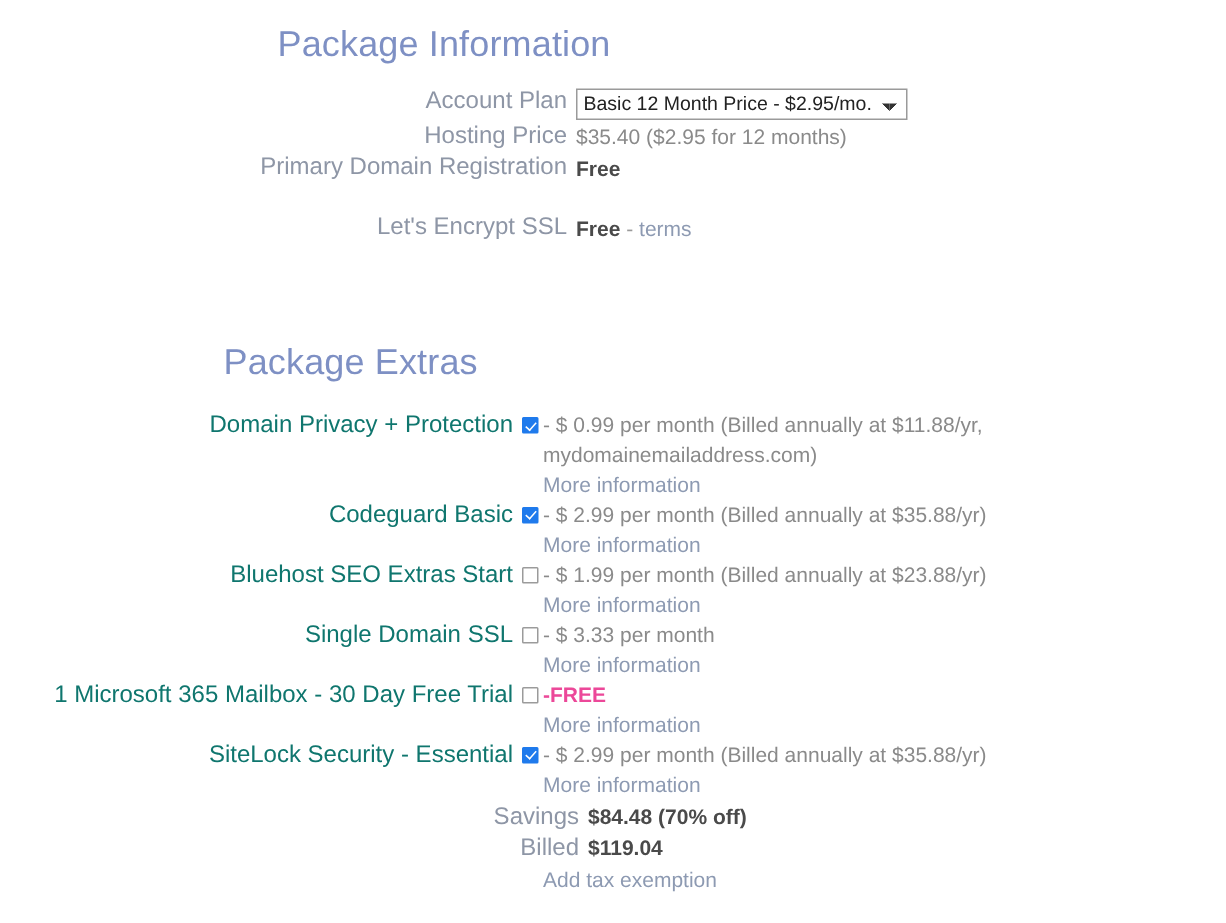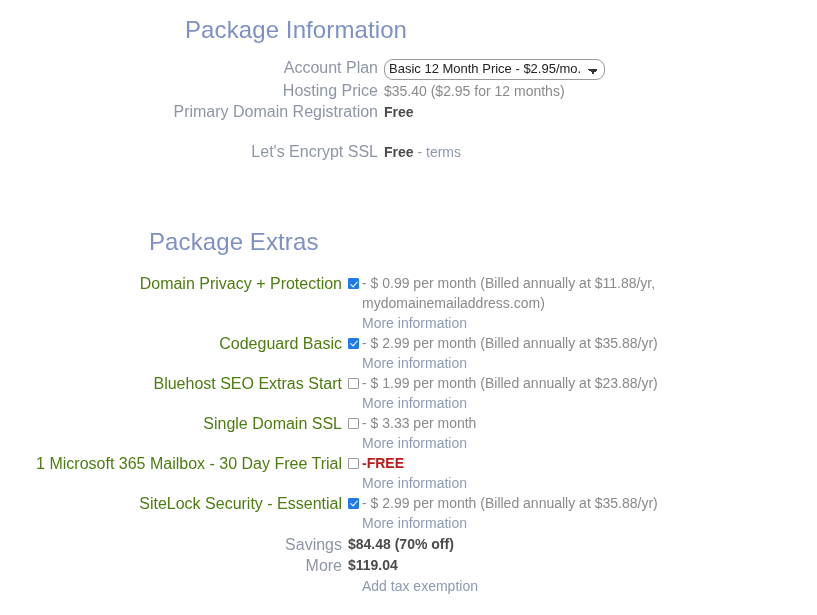"Basic 12 Month Price -" select.plan-select { border-radius: 9px -> 0 }
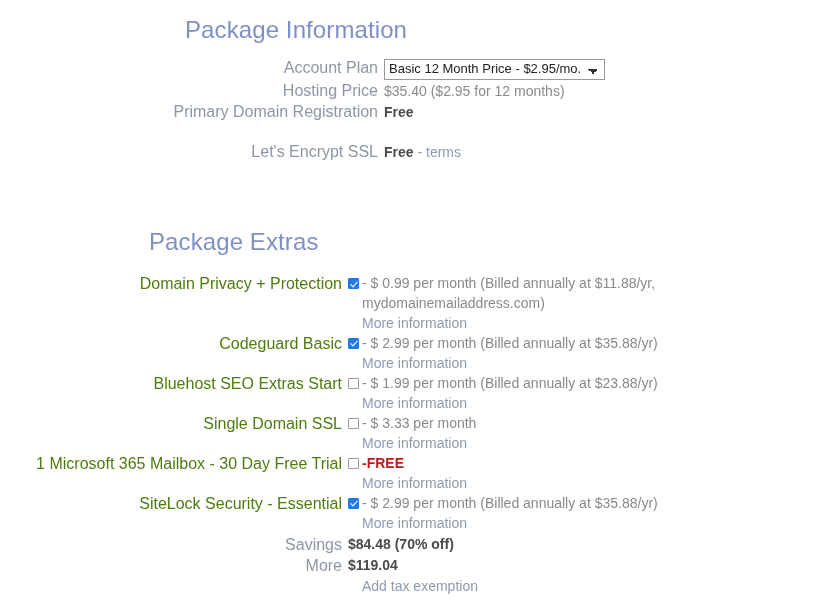"Domain Privacy + Protection" .extra-label { color: #4d7c0f -> #0f766e }
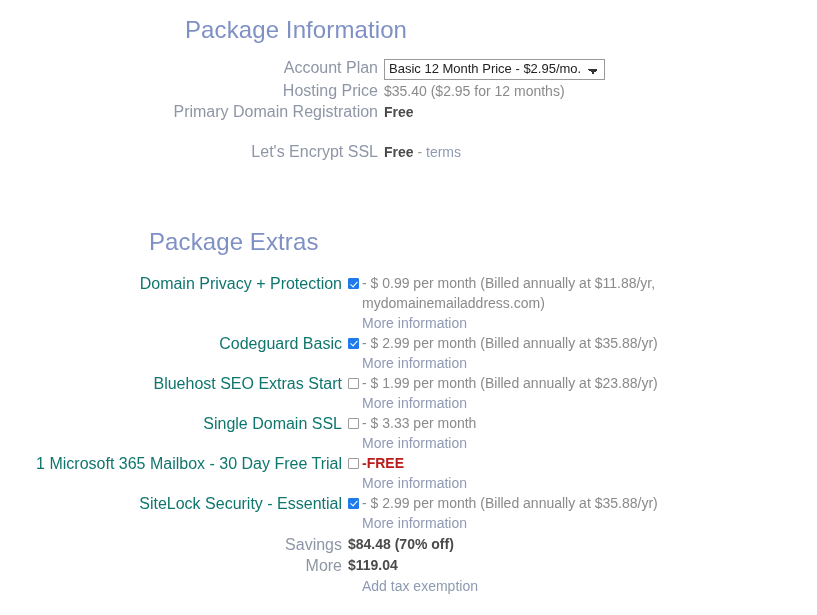"-FREE" .cb-text.bold-free { color: #b91c1c -> #ec4899 }
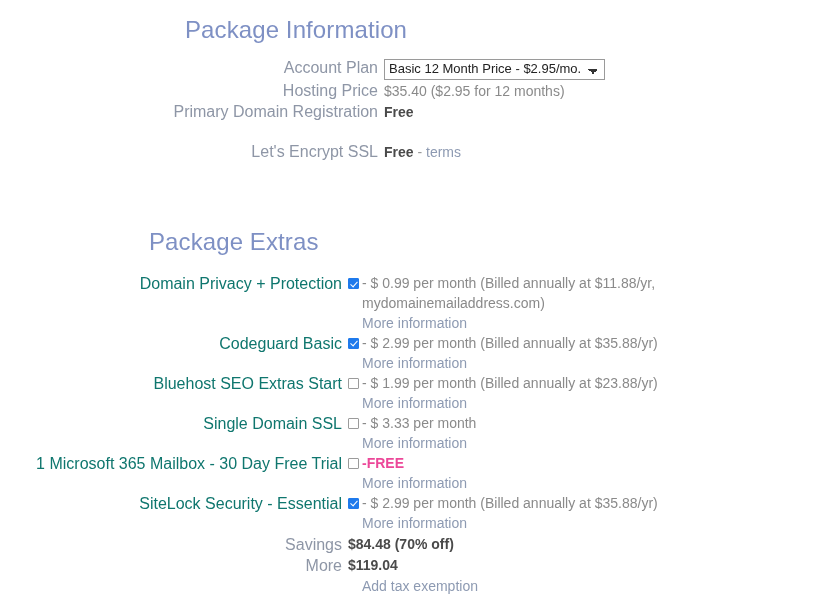"Savings" .totals-label { margin-left: none -> 44px }
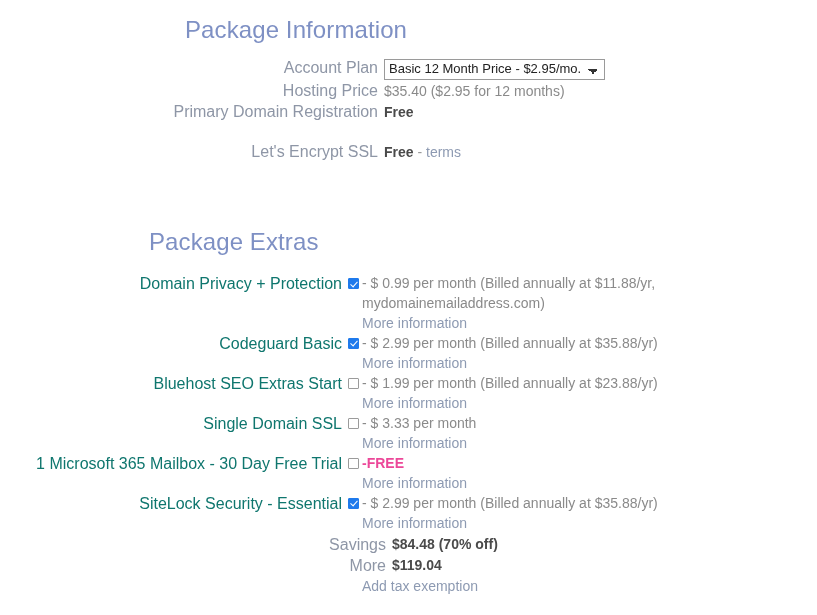"More" div.totals-label { text: More -> Billed }
